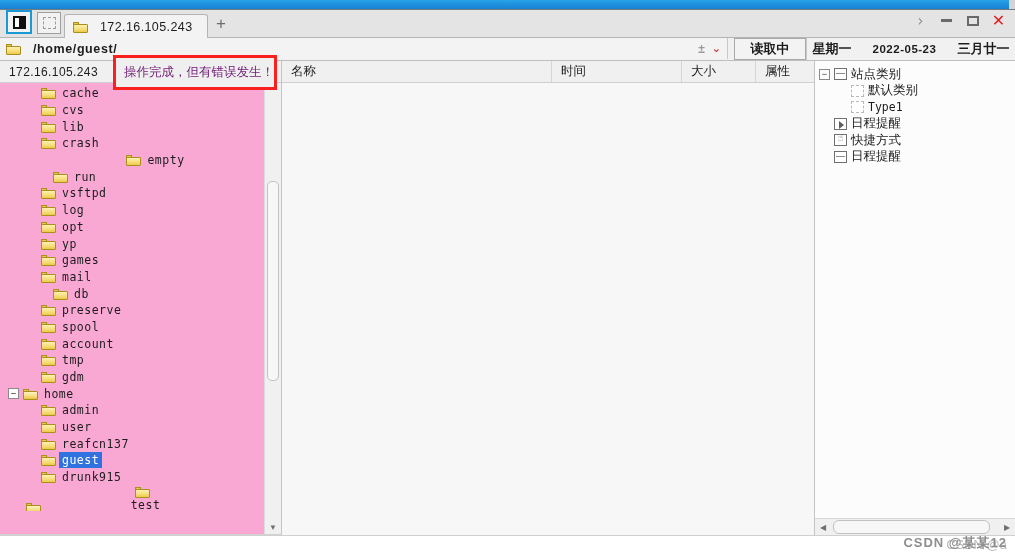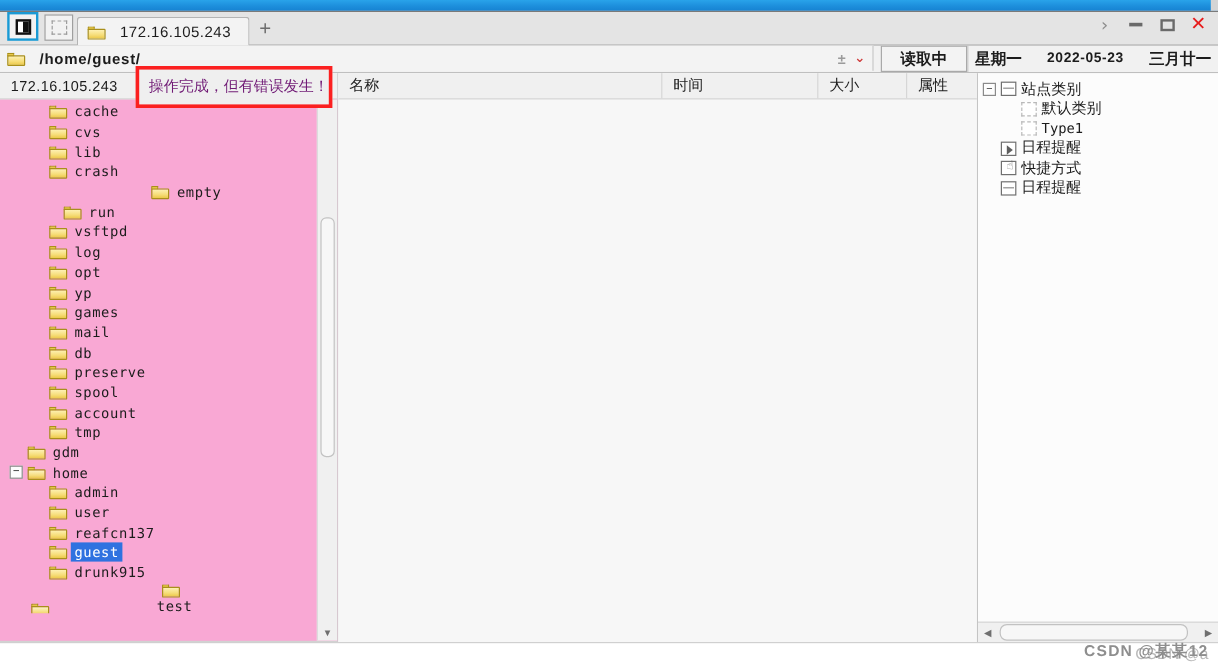"db" div.tnode { padding-left: 26px -> 38px }
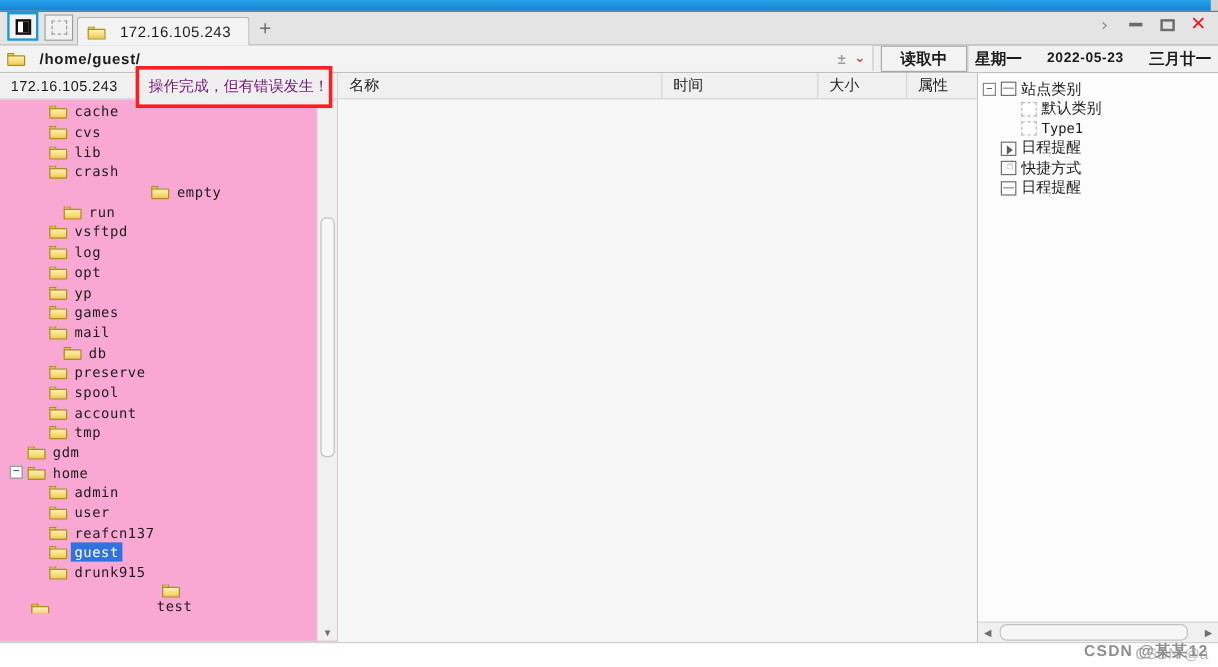"gdm" div.tnode { padding-left: 8px -> 26px }
